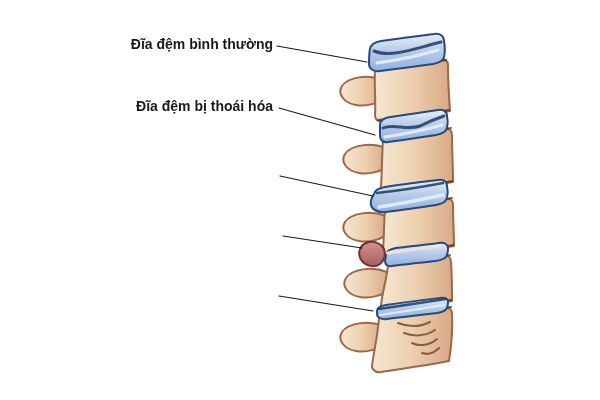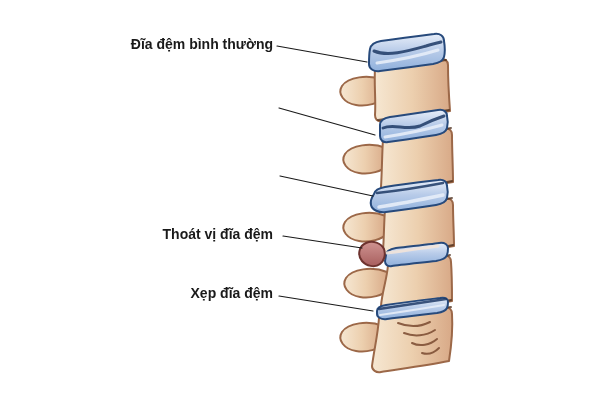"Đĩa đệm bị thoái hóa" div.lbl { html: none -> <div>Đĩa đệm bị thoái hóa</div> }
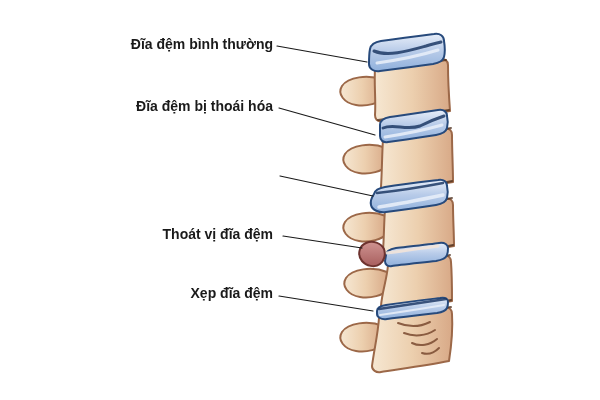"Thoát vị đĩa đệm" div.lbl { html: <div>Thoát vị đĩa đệm</div> -> none }
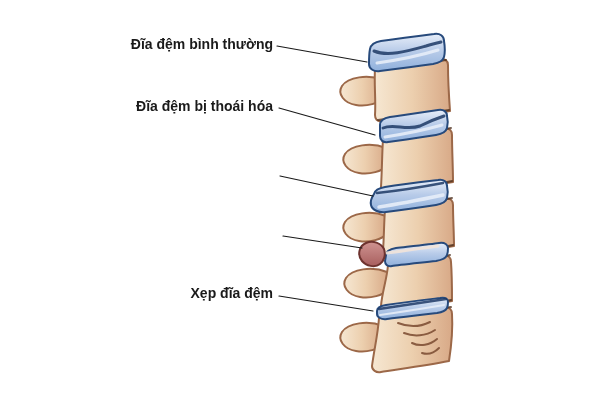"Xẹp đĩa đệm" div.lbl { html: <div>Xẹp đĩa đệm</div> -> none }
